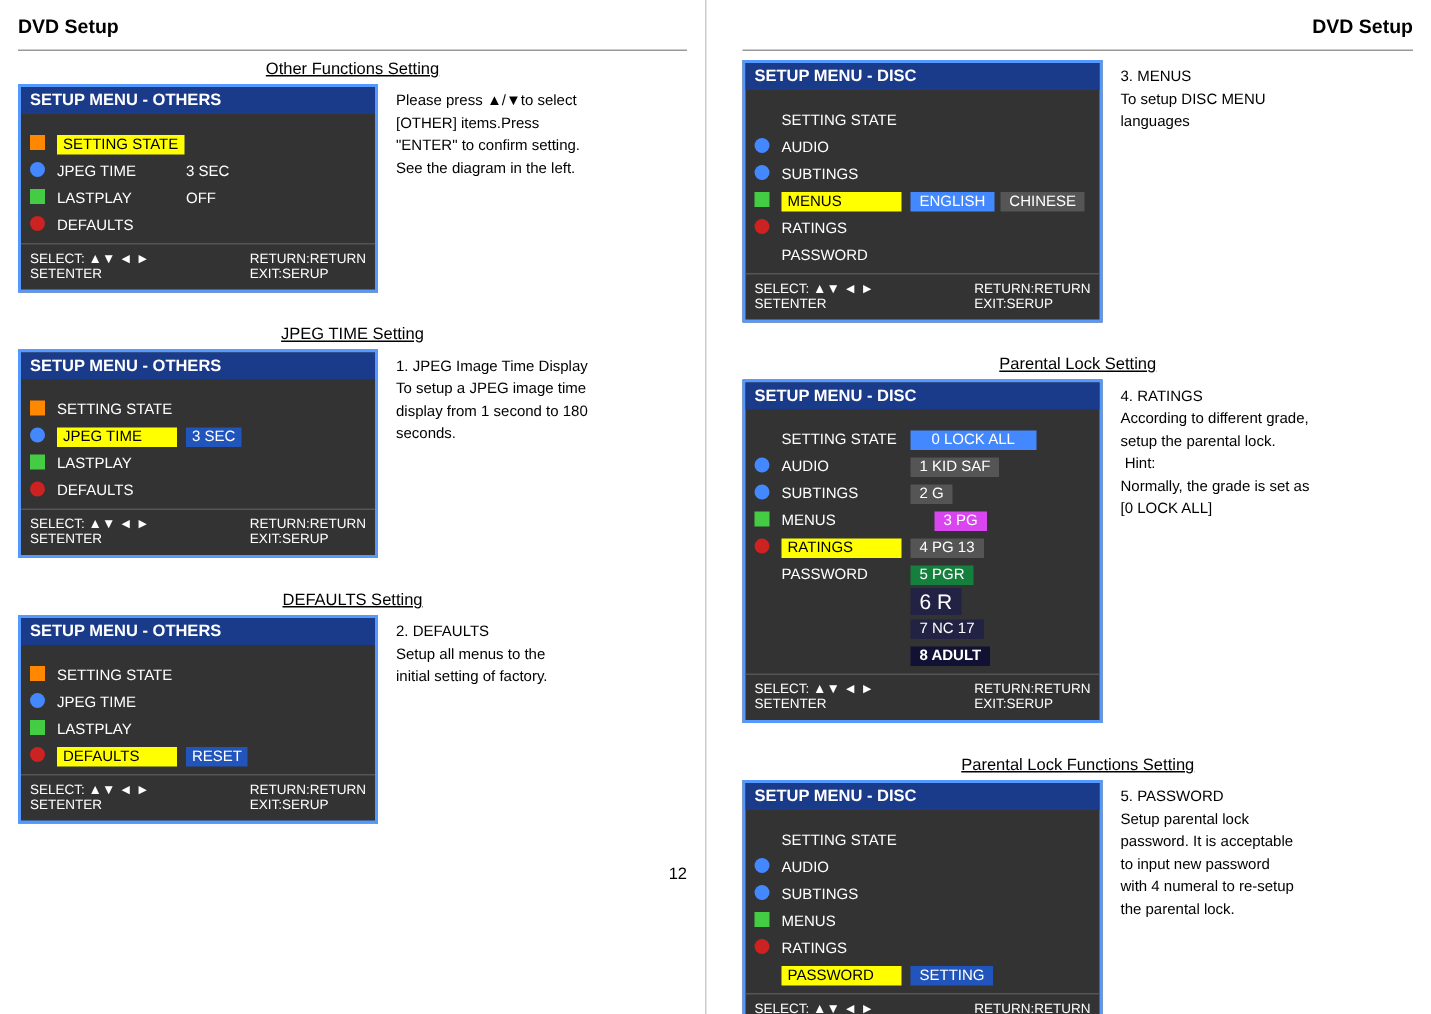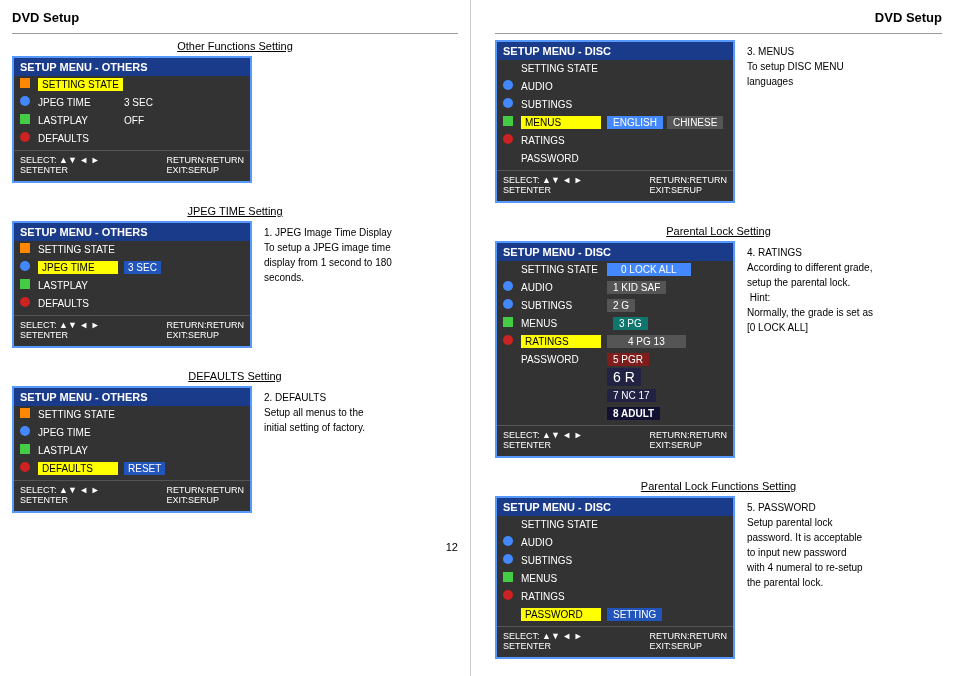"SETUP MENU - DISC" .menu-header { margin-bottom: 0 -> 12px }
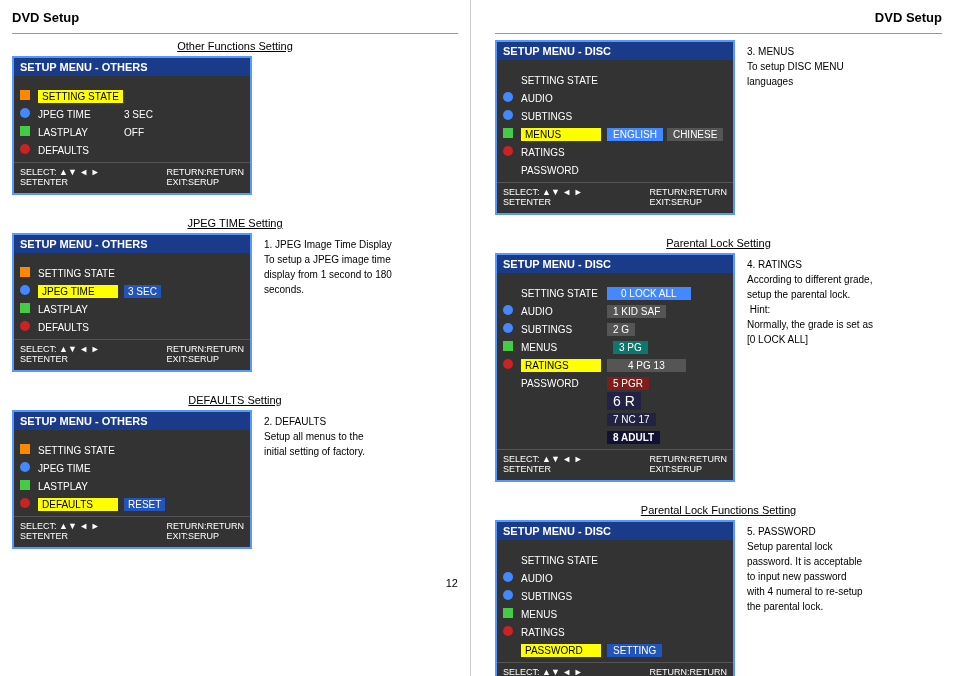"Please press ▲/▼to select" div.section-desc { html: none -> <div>Please press ▲/▼to select<br>[OTHER] items.Press<br>"ENTER" to confirm setting.<br>See the diagram in the left.</div> }
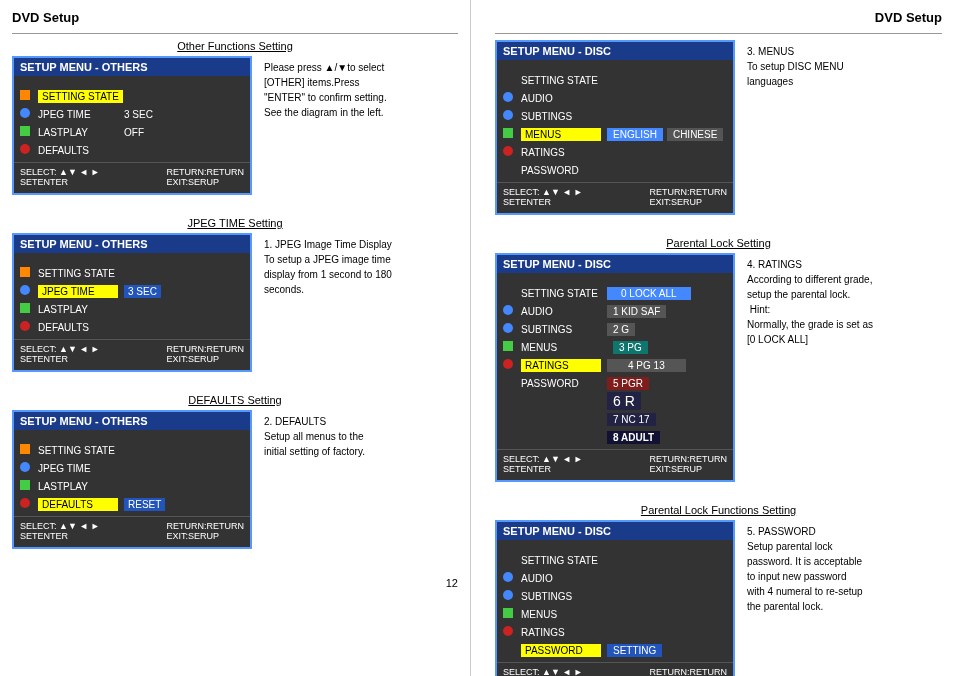"3 PG" span { background: #0f766e -> #d946ef; margin-left: 12px -> 22px }
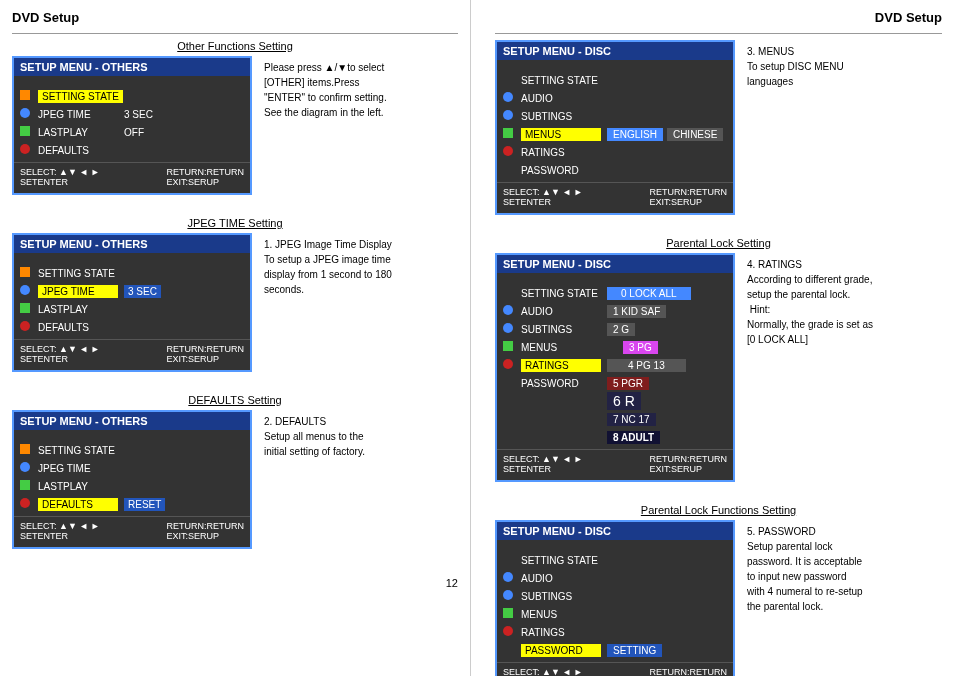"4 PG 13" span { padding: 1px 21px -> 1px 6px }
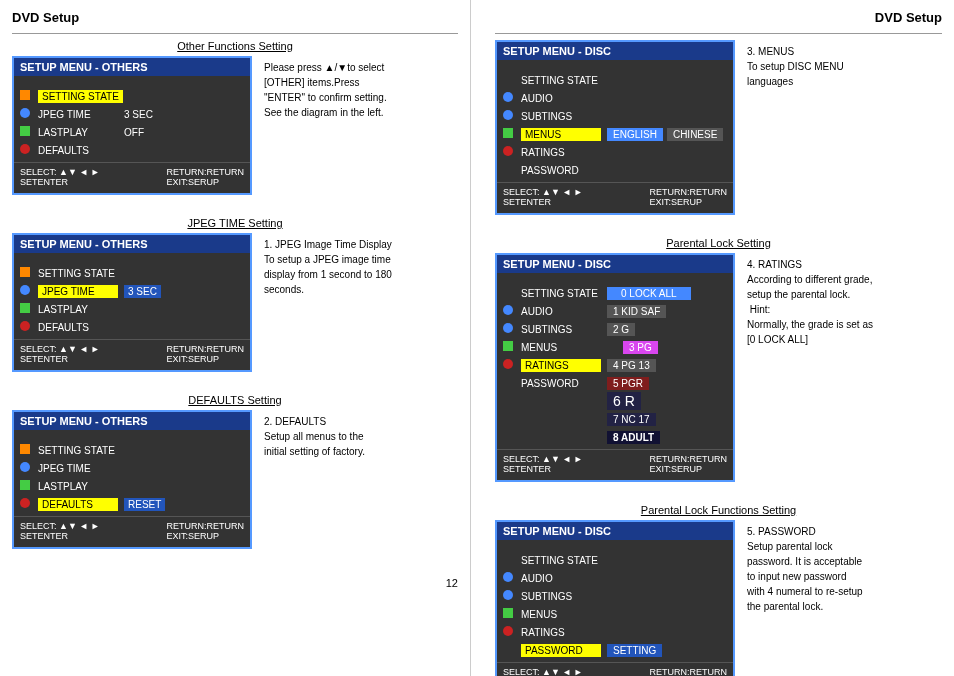"5 PGR" span { background: #7f1d1d -> #15803d }
